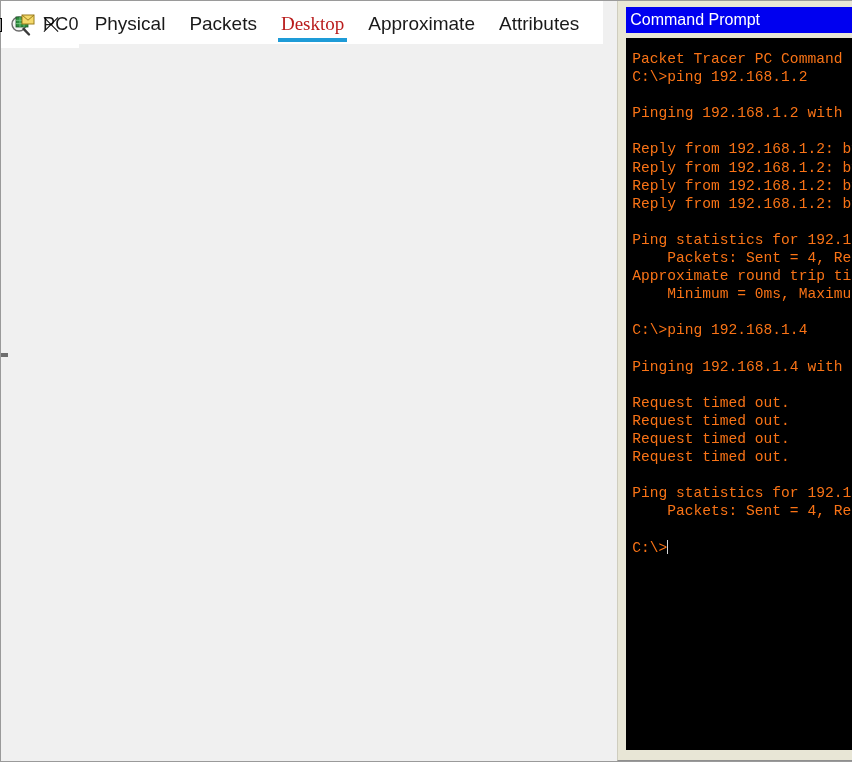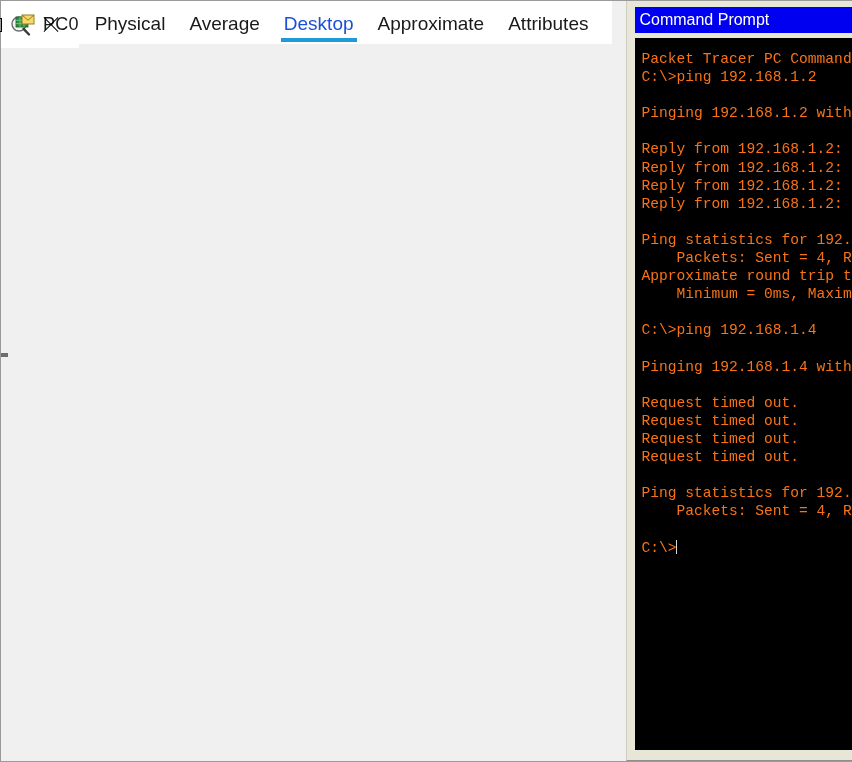"Average" div.tab { text: Average -> Packets }
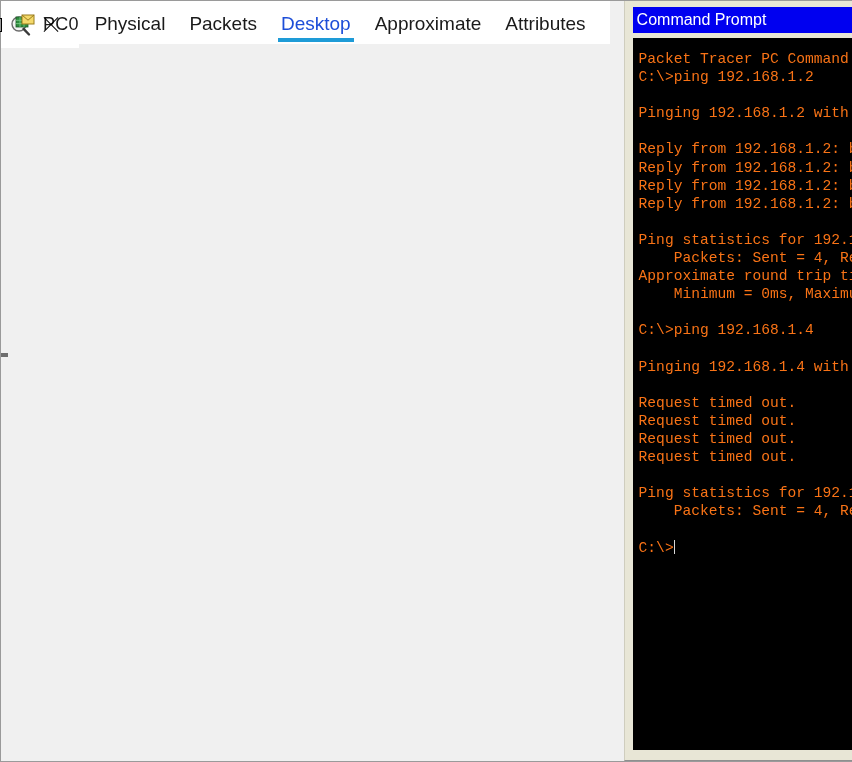"Desktop" .tab.active { color: #1d4ed8 -> #b91c1c; font-family: none -> Liberation Serif, serif }
